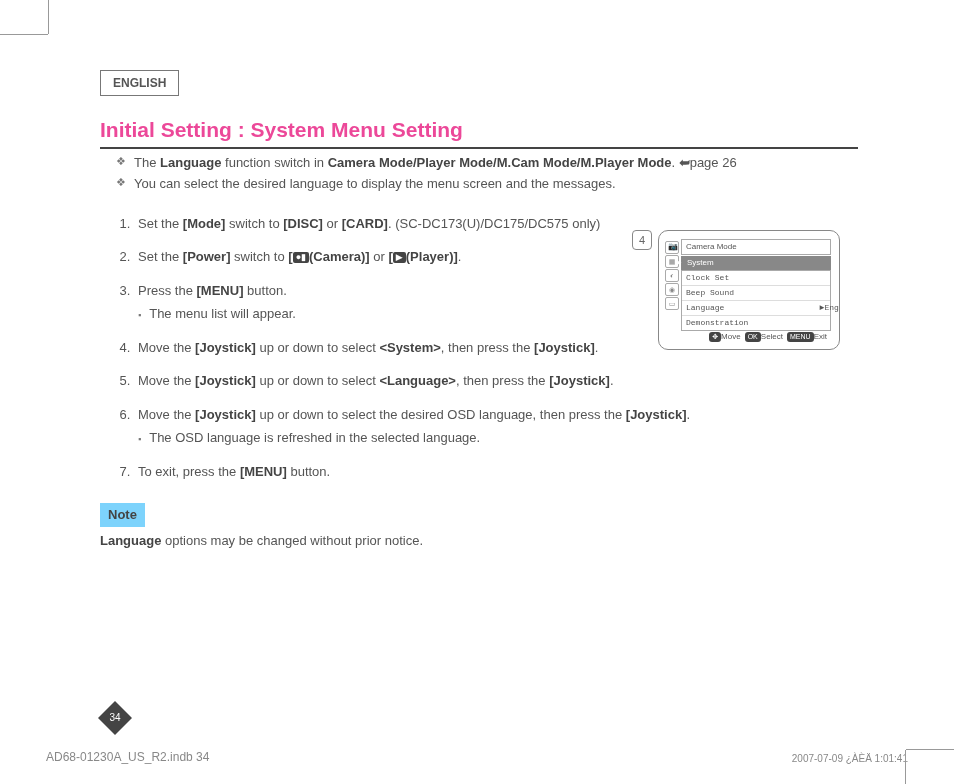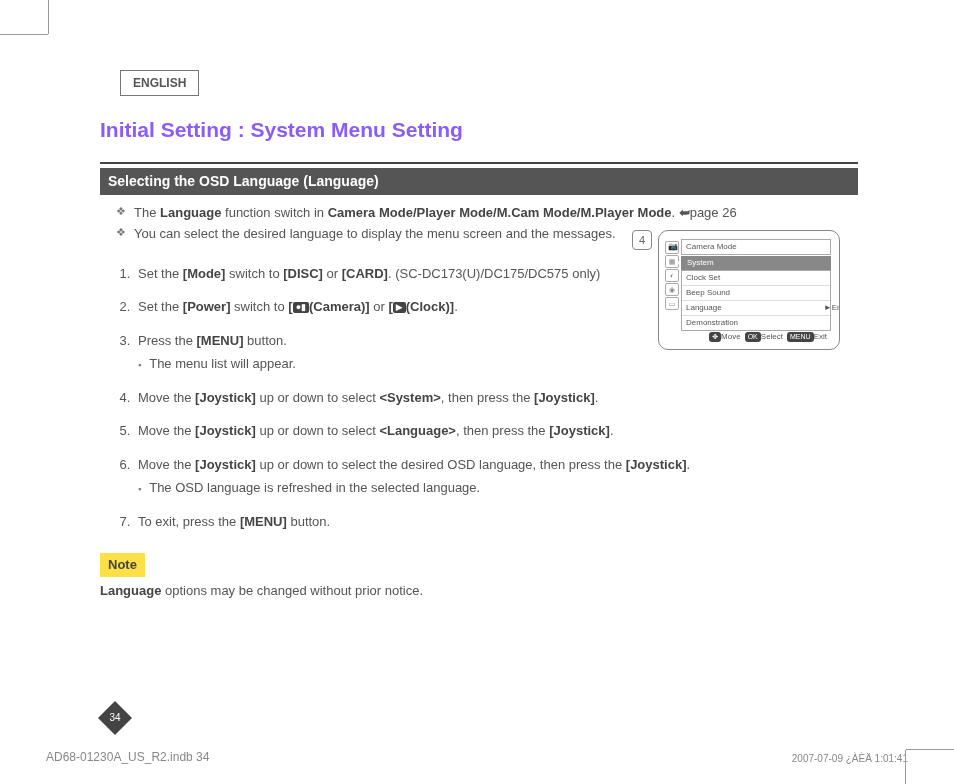"ENGLISH" .lang-box { margin-left: 20px -> none }
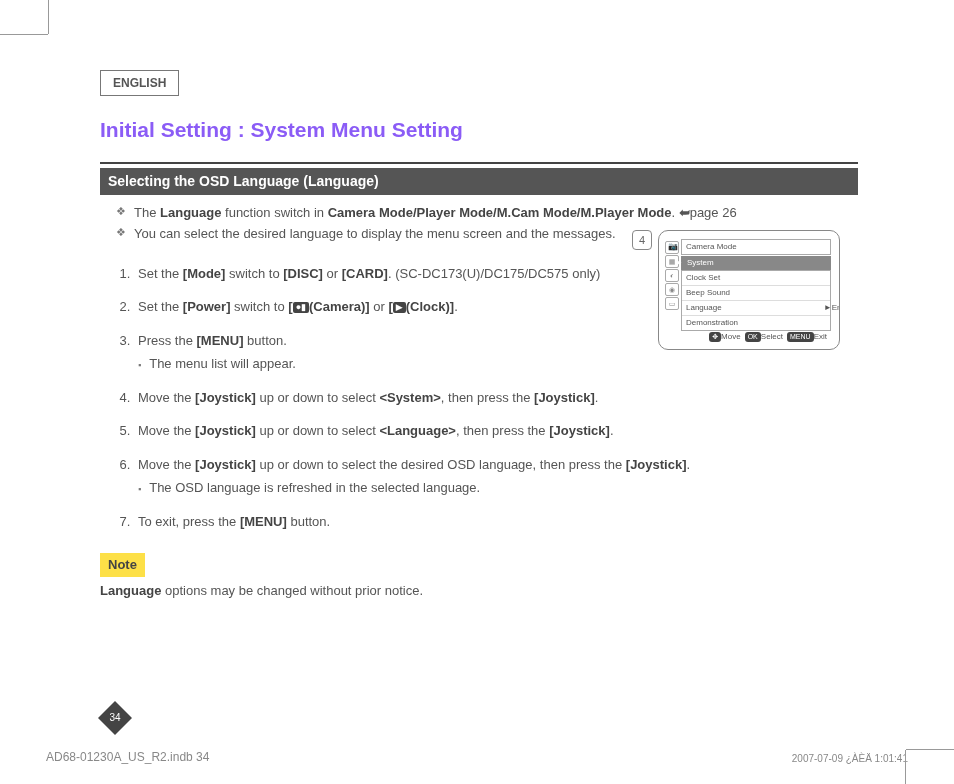"Initial Setting : System Menu" .title { color: #8b5cf6 -> #ec4899; padding-bottom: 16px -> 1px }
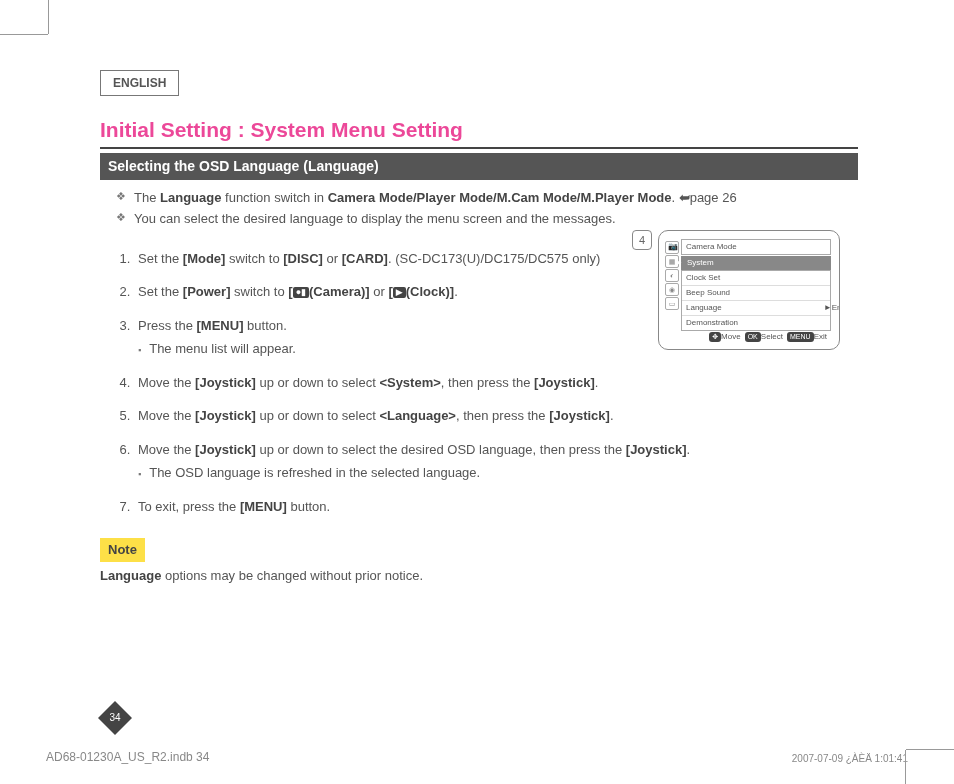"Selecting the OSD Language (Language)" div.section-bar { html: <div>Selecting the OSD Language (Language)</div> -> none }
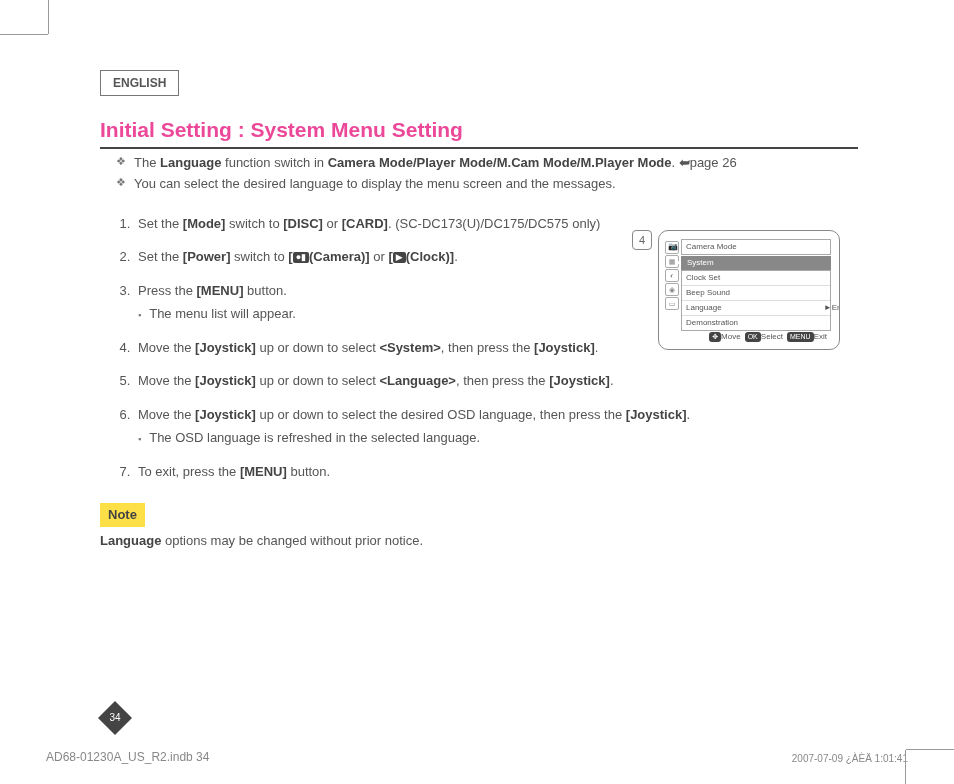"(Clock)]" span.b { text: Clock -> Player }
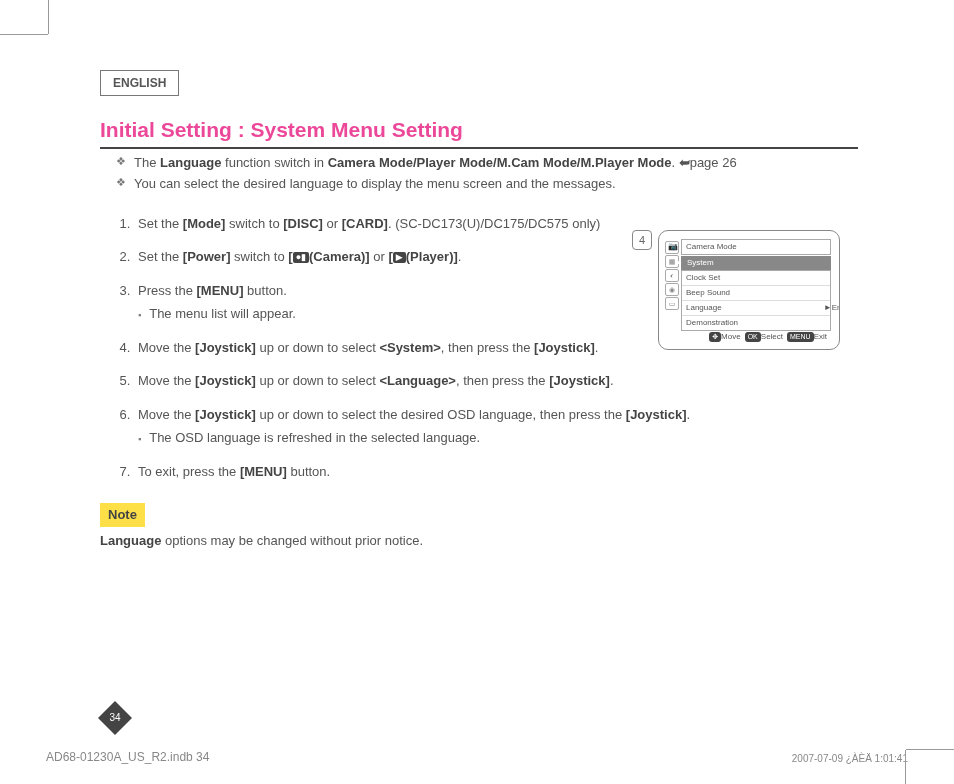"Clock Set" .osd-menu-row { font-family: none -> Liberation Mono, monospace }
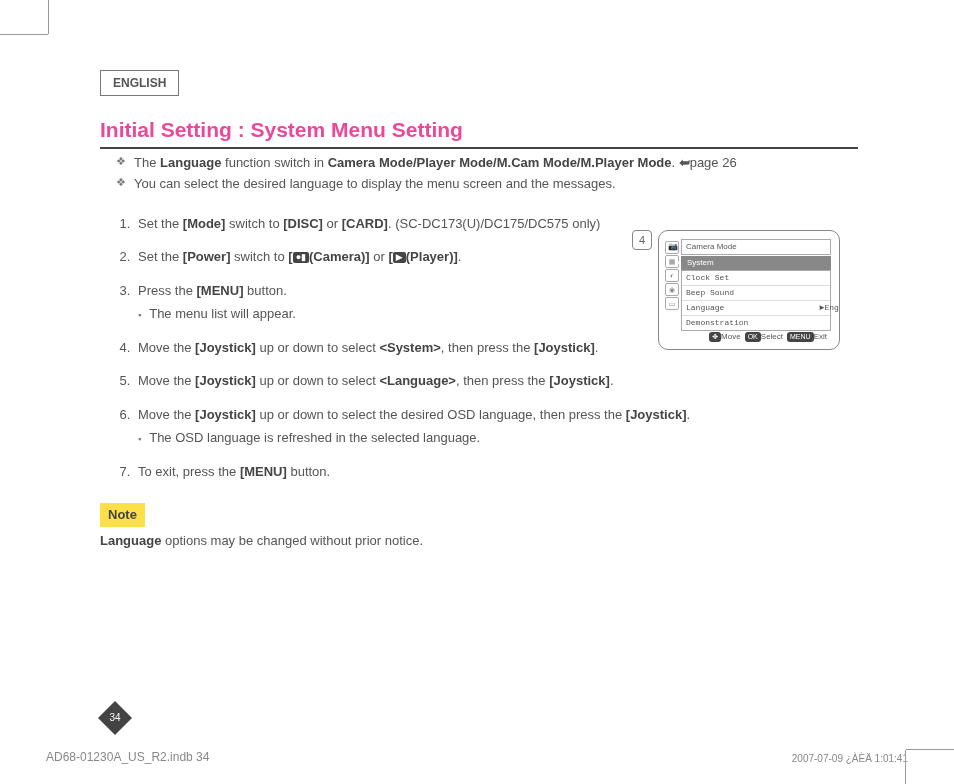"Note" .note-box { background: #fde047 -> #7dd3fc }
